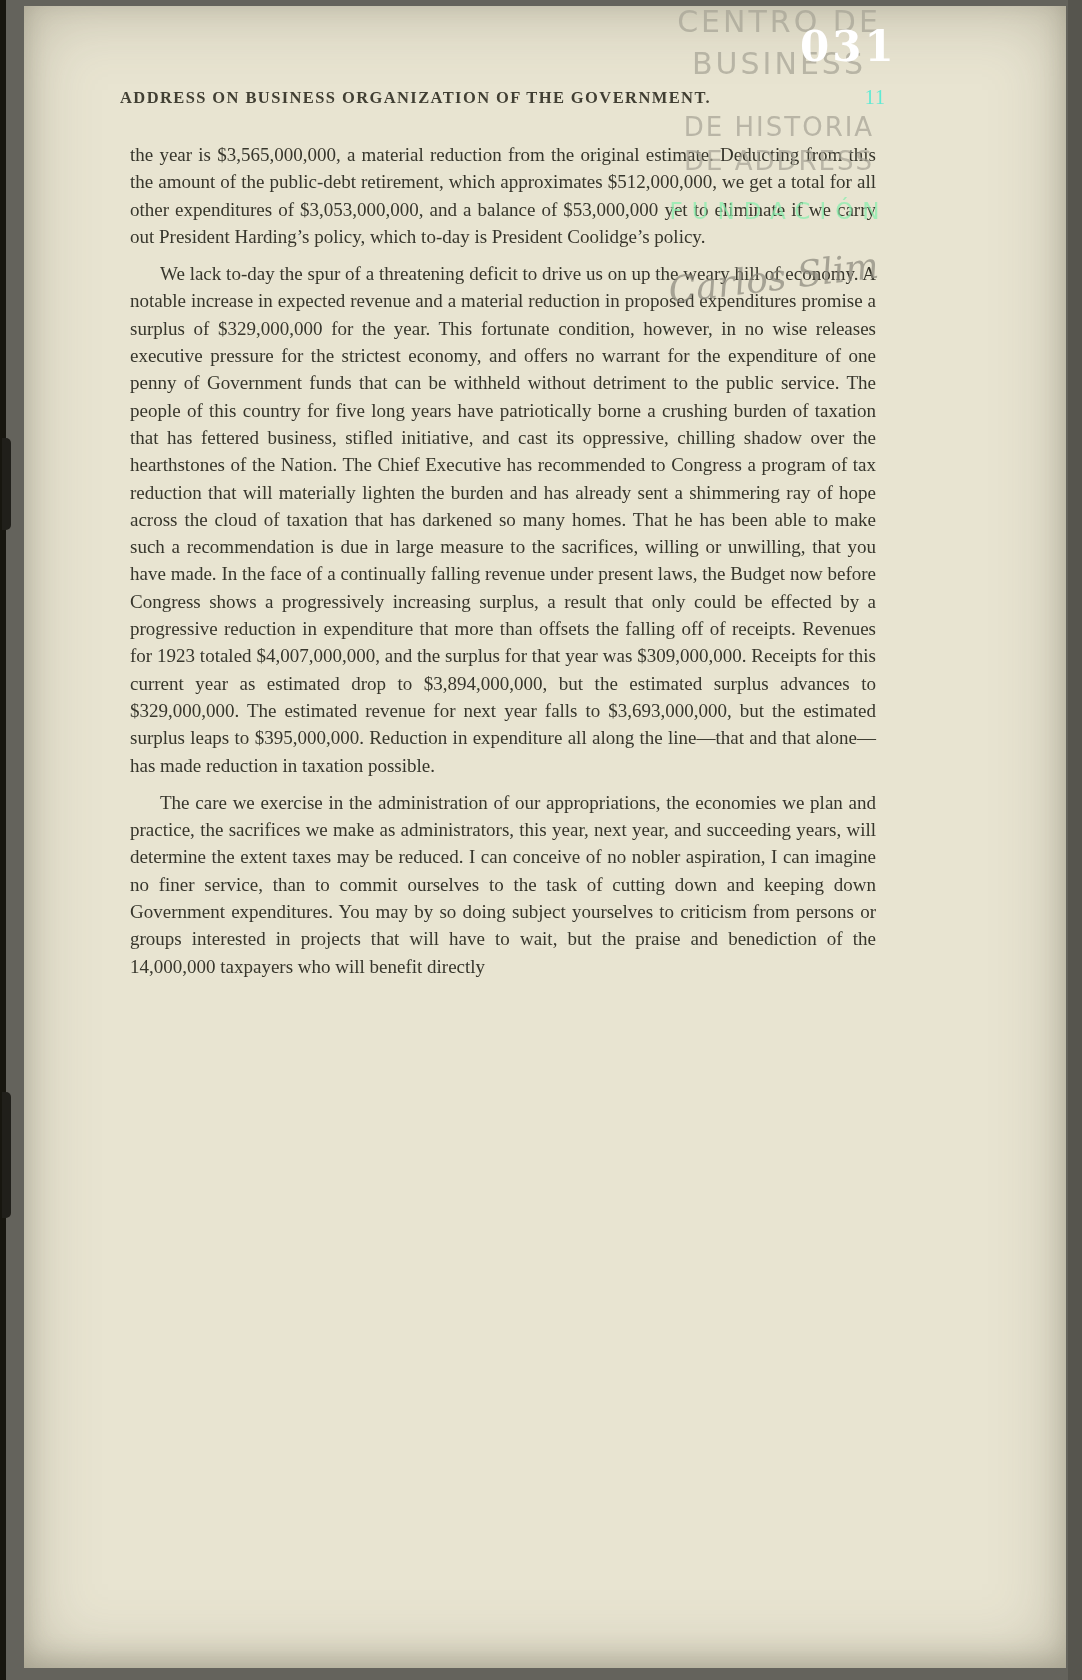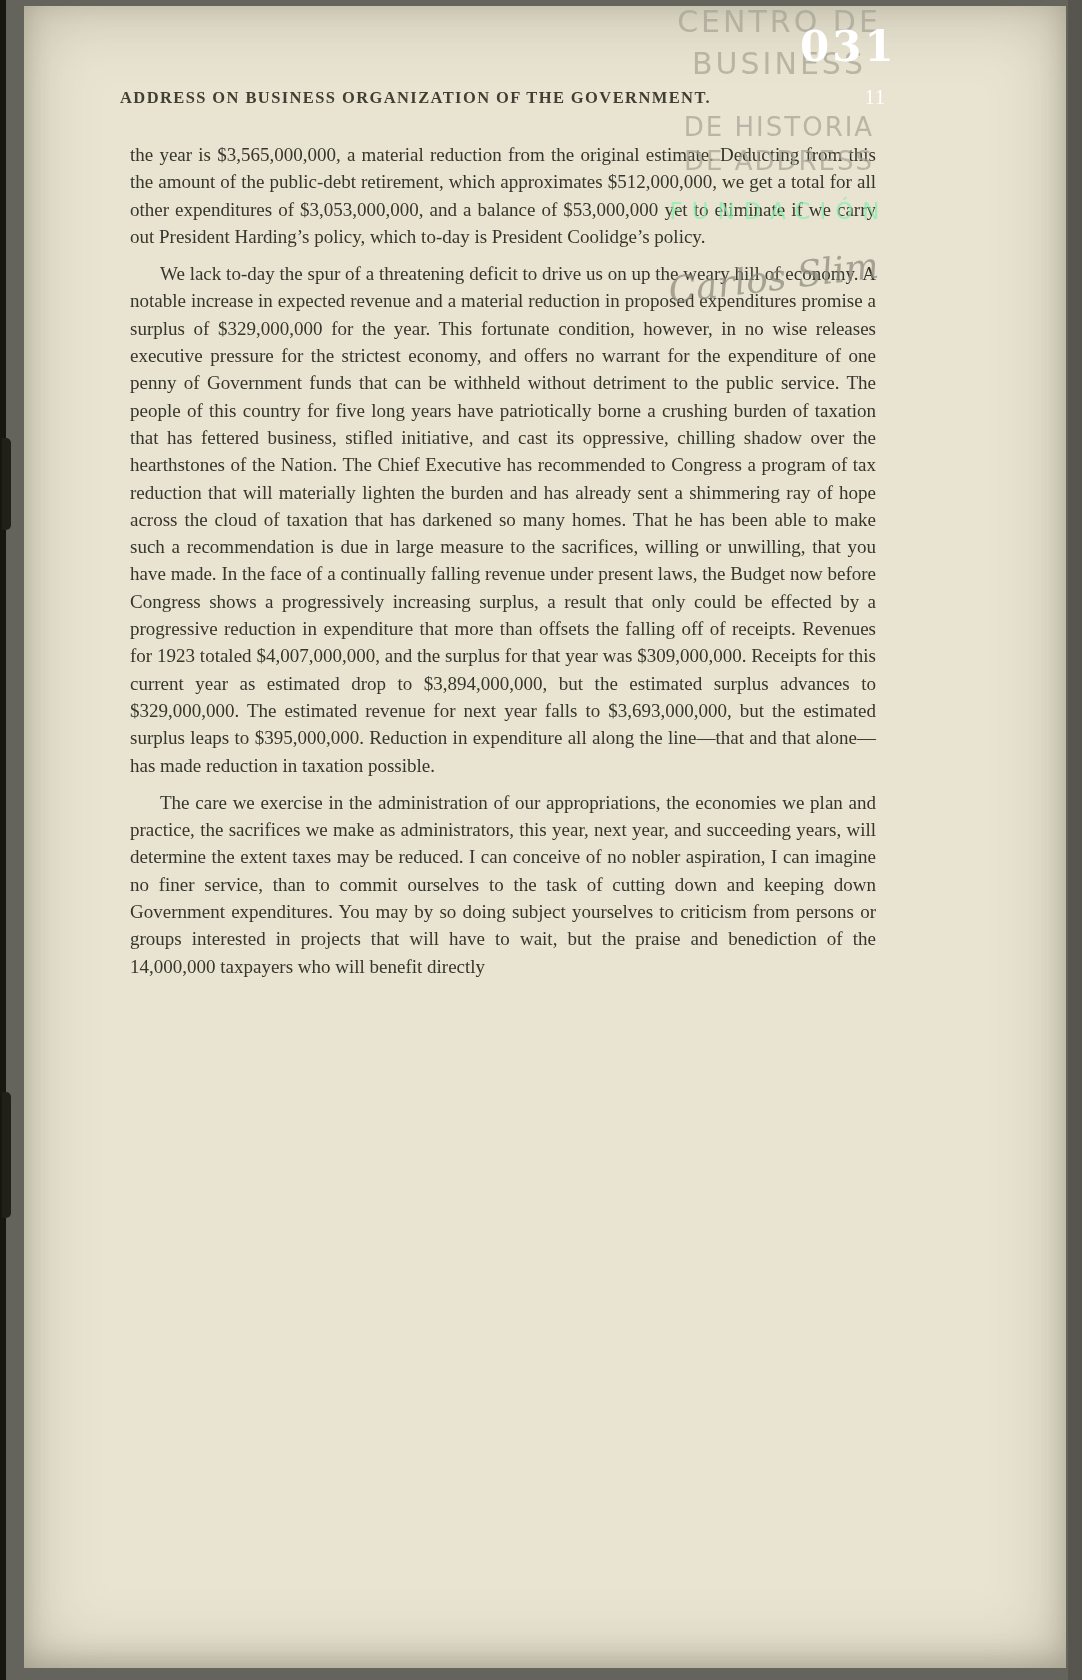"11" .page-header .pagenum { color: #ffffff -> #5eead4 }
